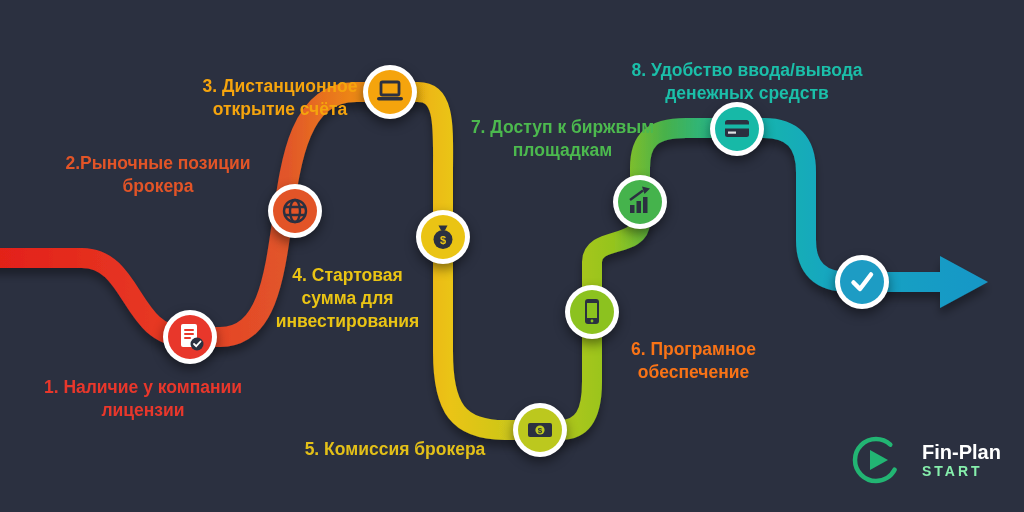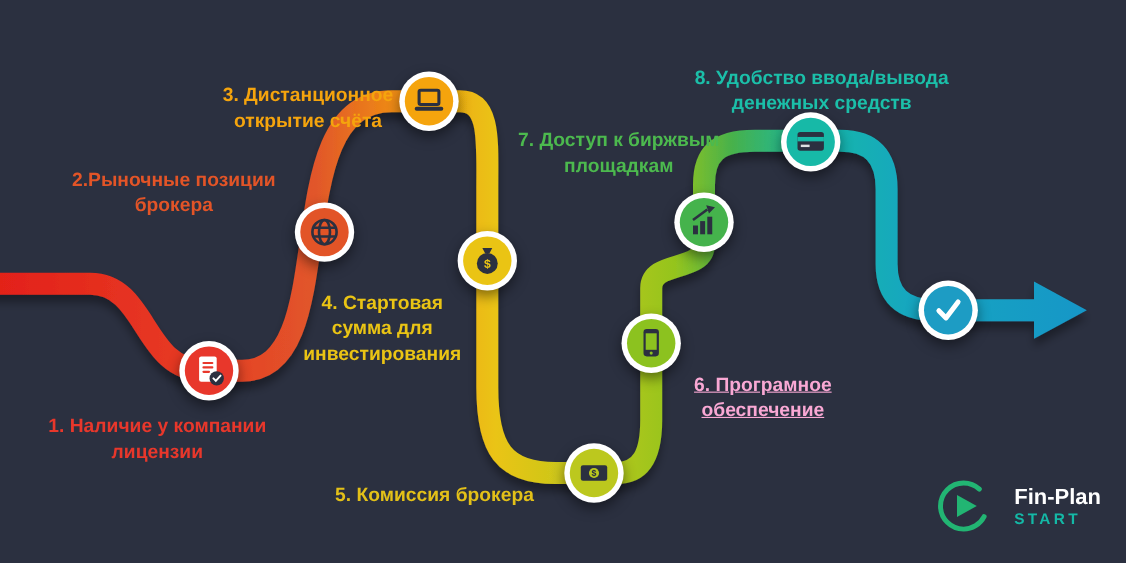"6. Програмное" div.label { color: #f9a8d4 -> #f97316; text-decoration: underline -> none }
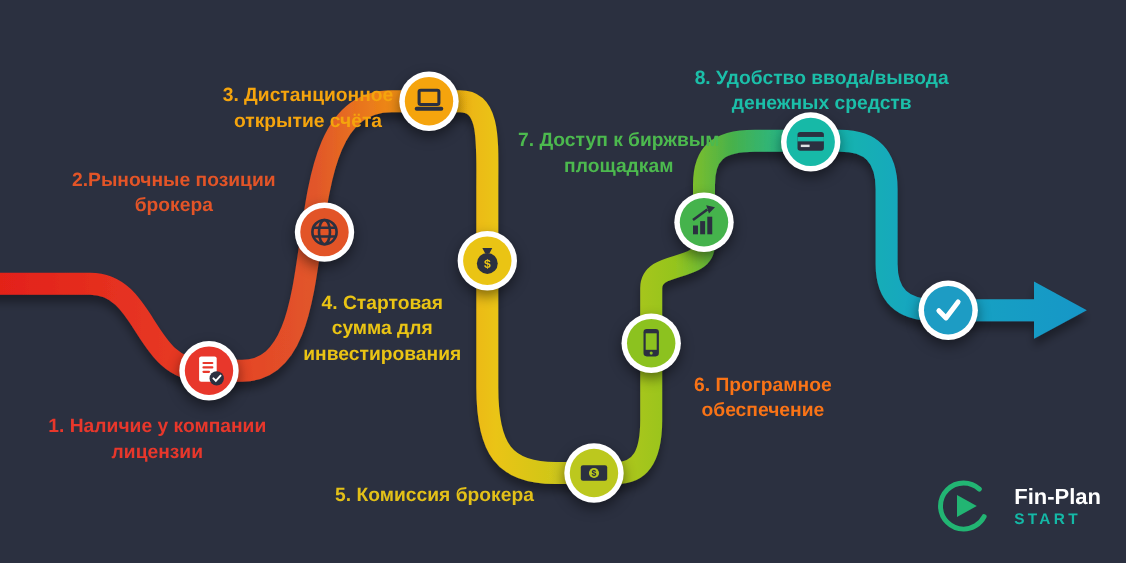"START" div.logo-subtitle { color: #14b8a6 -> #86efac }
